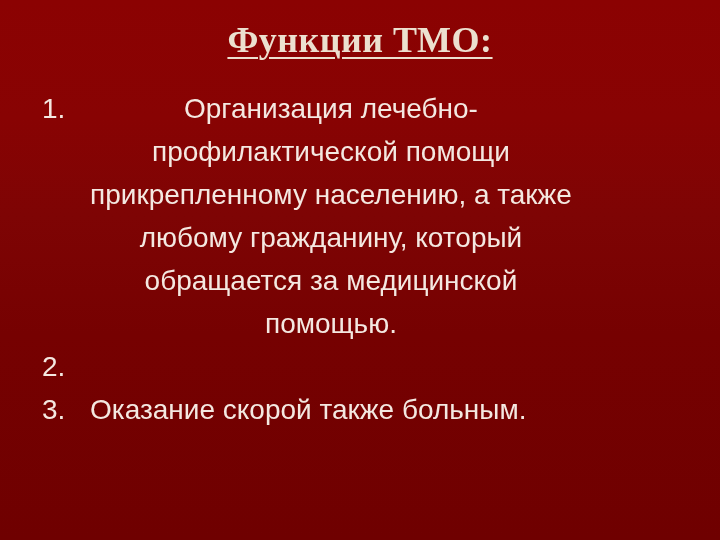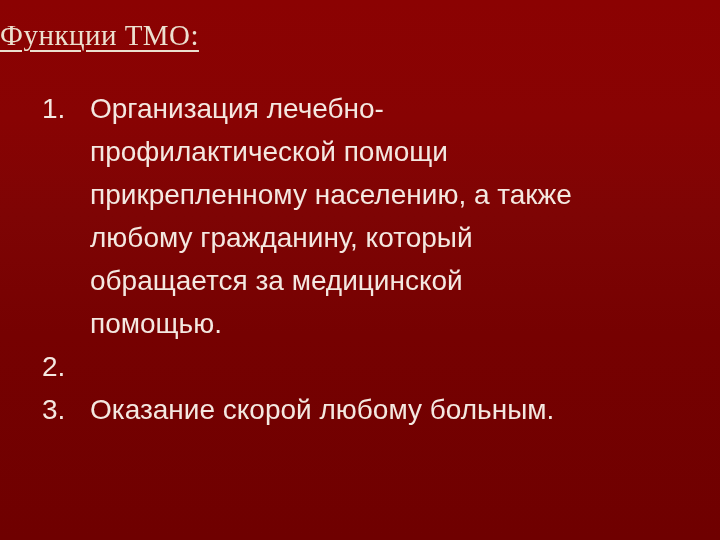"Функции ТМО:" .title { font-size: 29px -> 36px; font-weight: normal -> bold; text-align: left -> center }
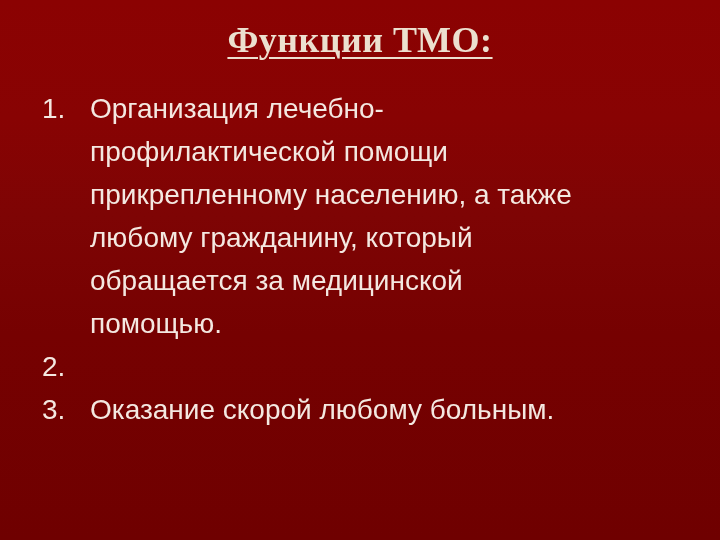"Организация лечебно-" .item .txt { text-align: none -> center }
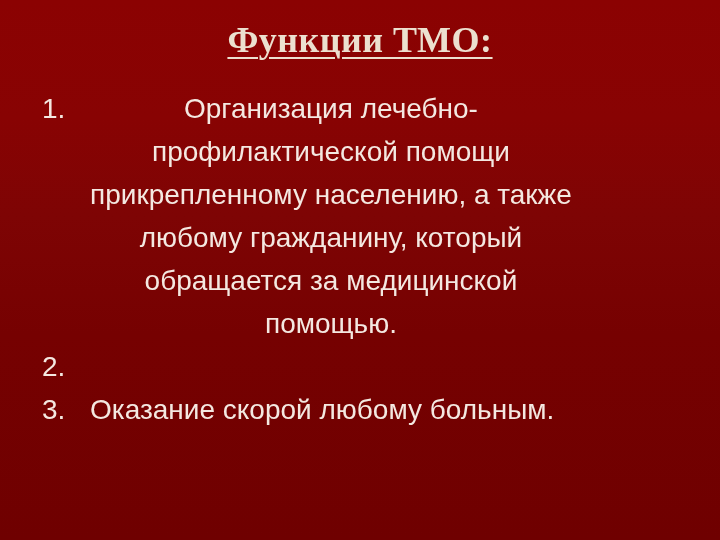"Оказание скорой любому больным." span.txt { text: любому -> также }
